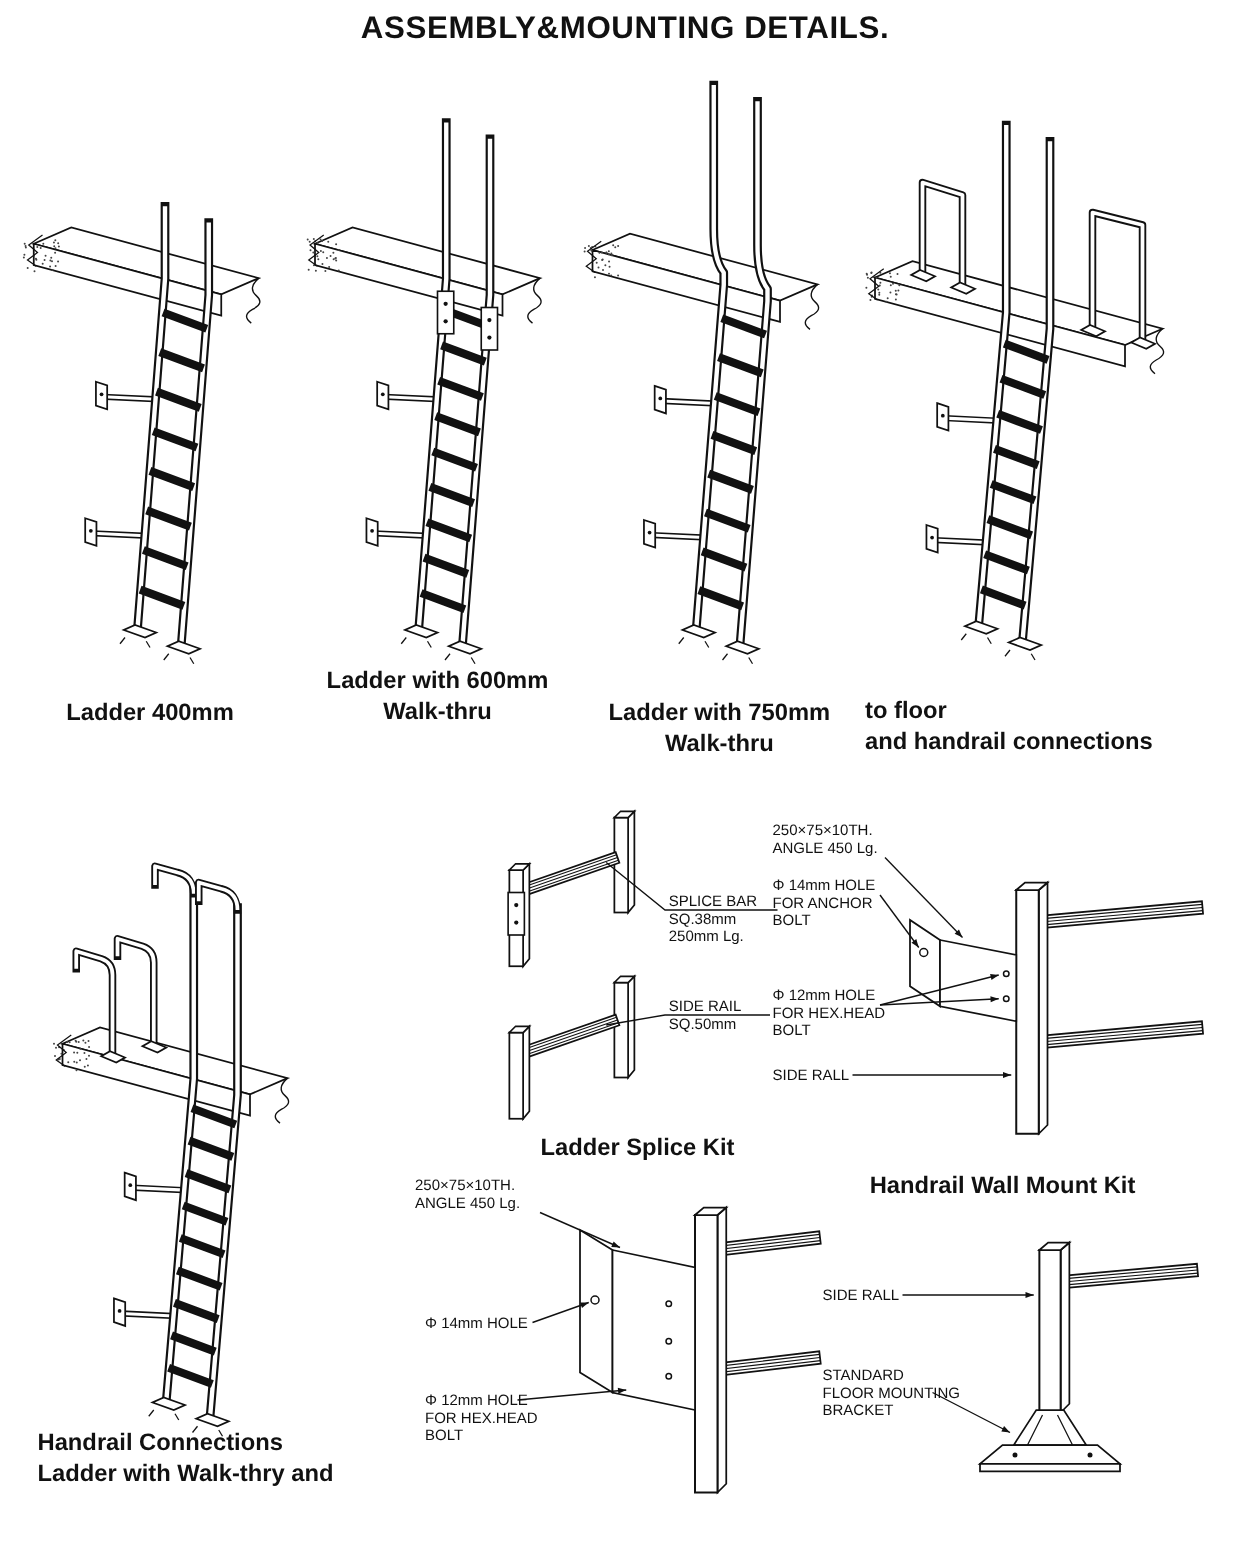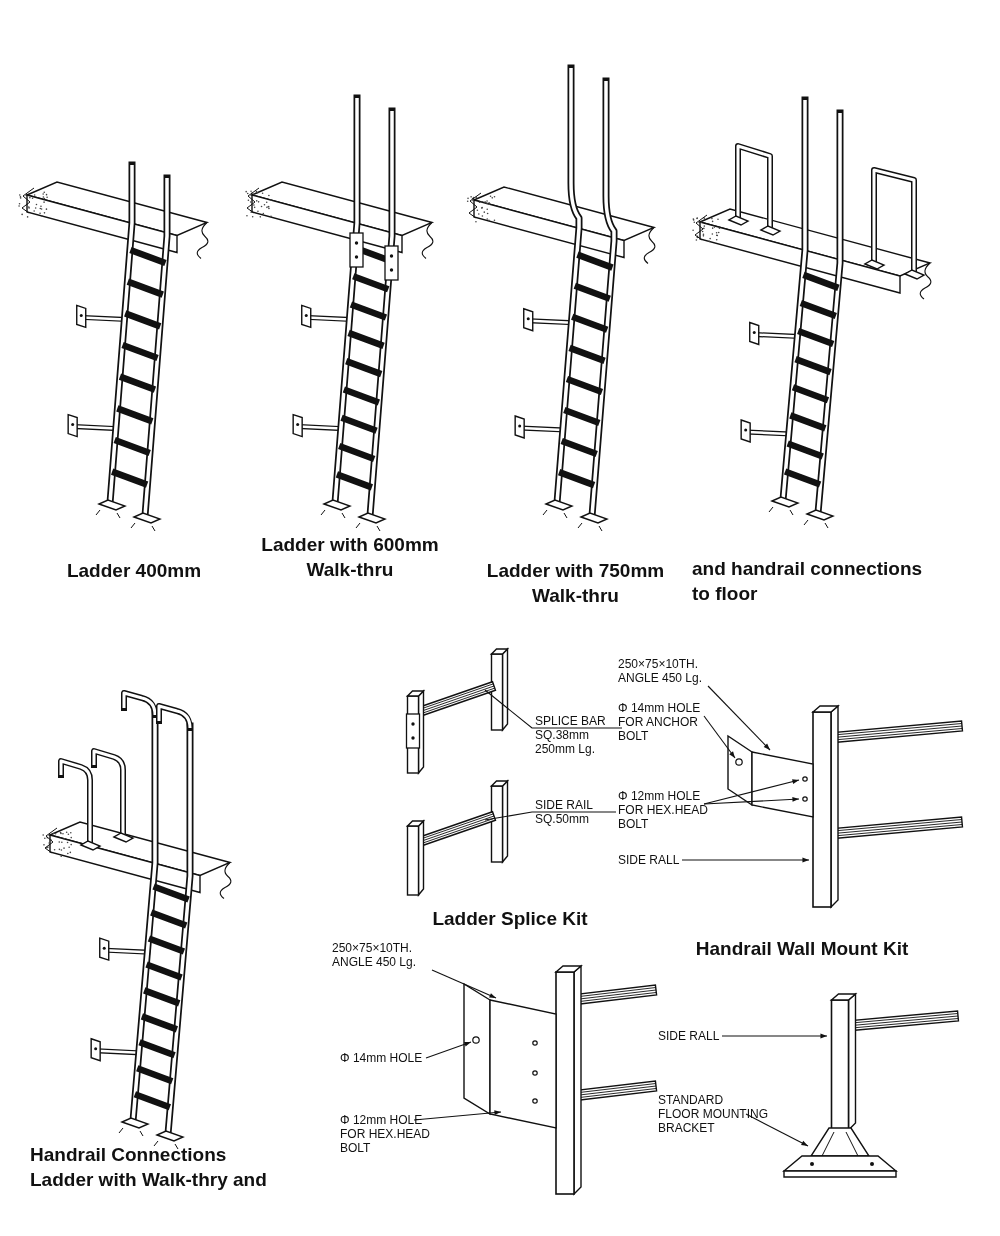"ASSEMBLY&MOUNTING DETAILS." div.title { html: none -> <div>ASSEMBLY&amp;MOUNTING DETAILS.</div> }
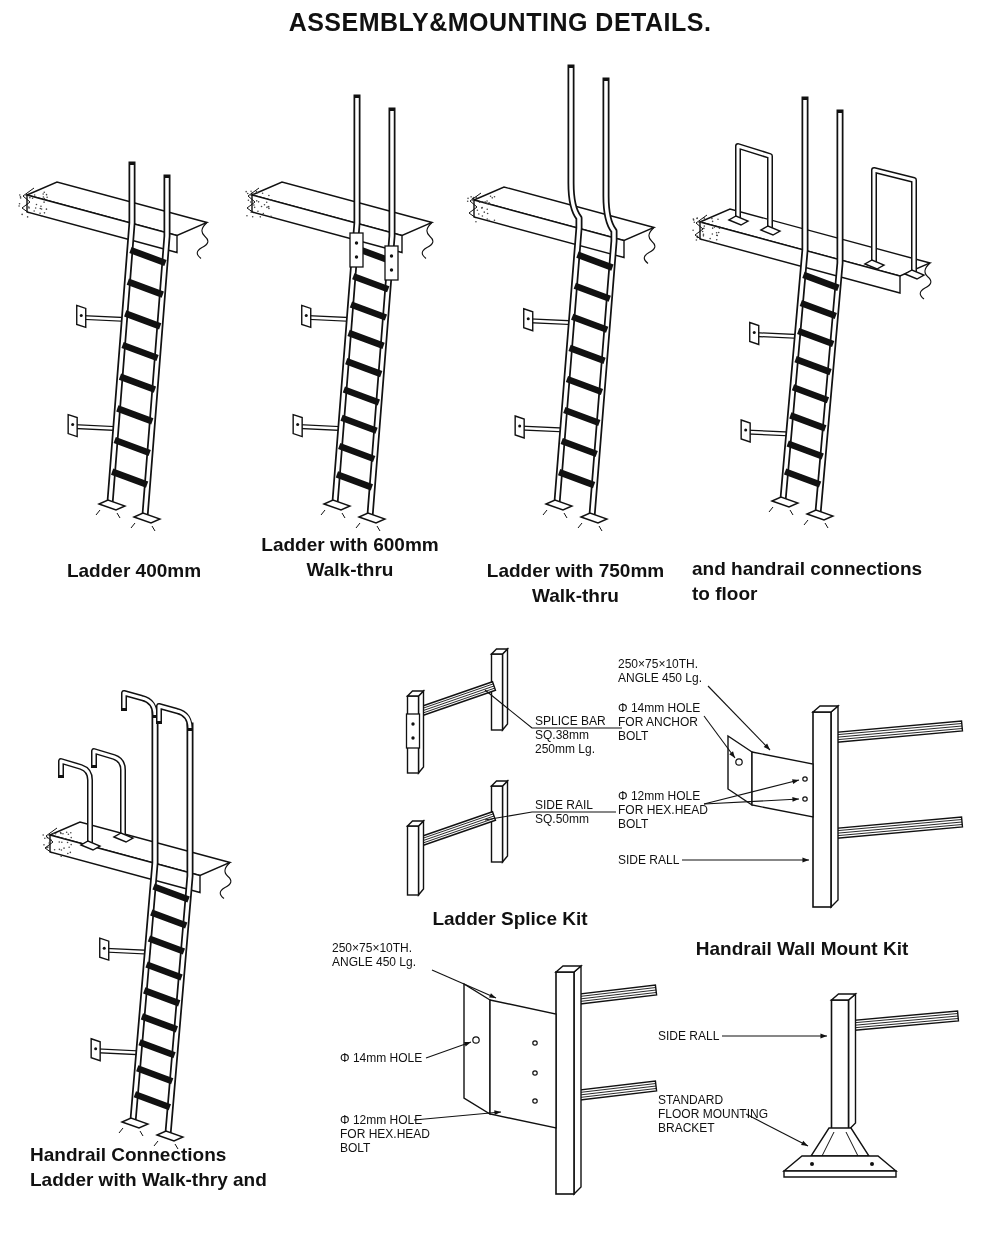"Ladder 400mm" div.caption { left: 24px -> 10px }
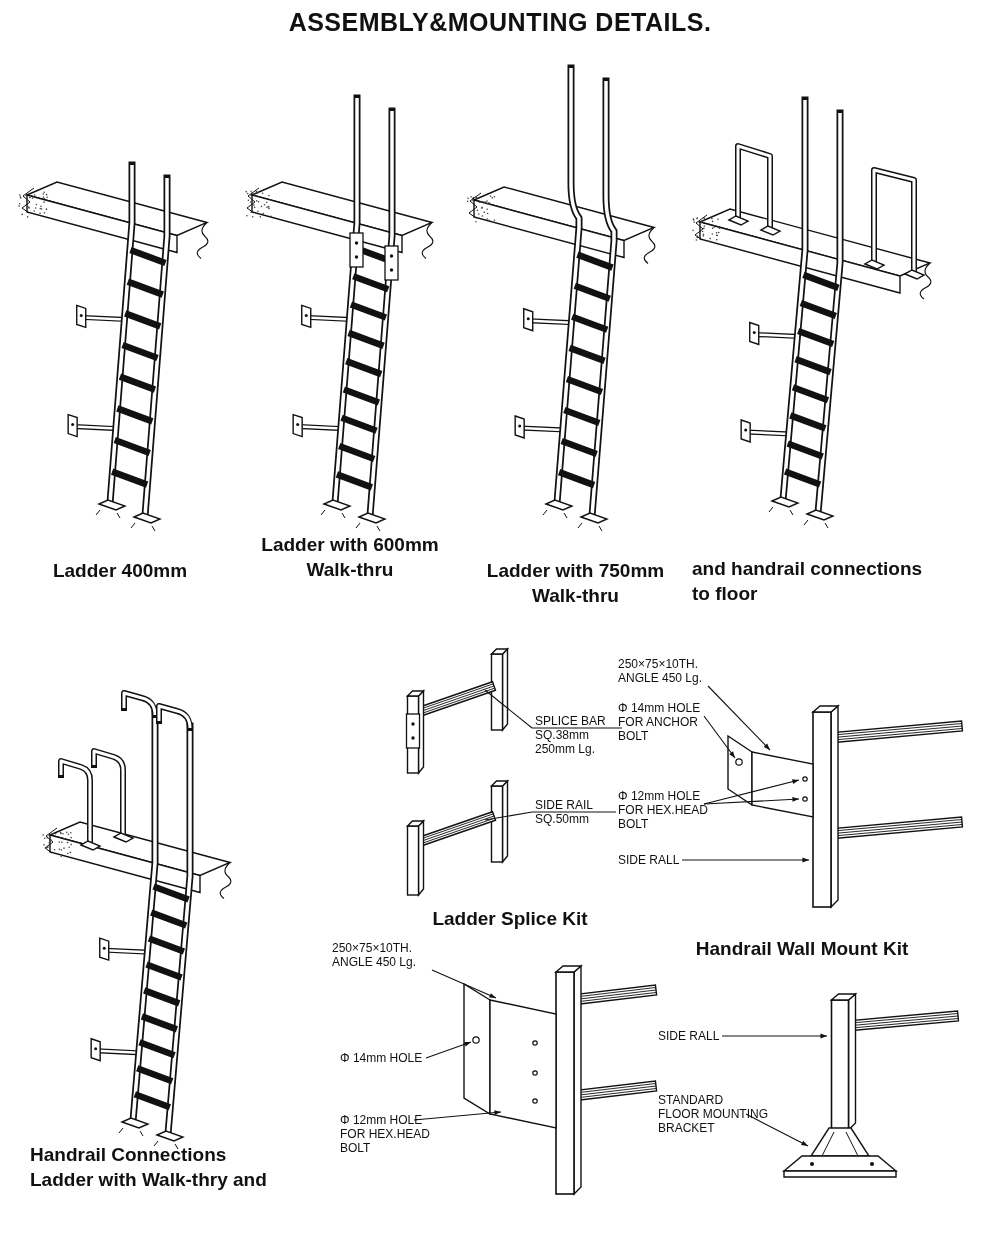"and handrail connections" div { order: before "to floor" -> after "to floor" }
